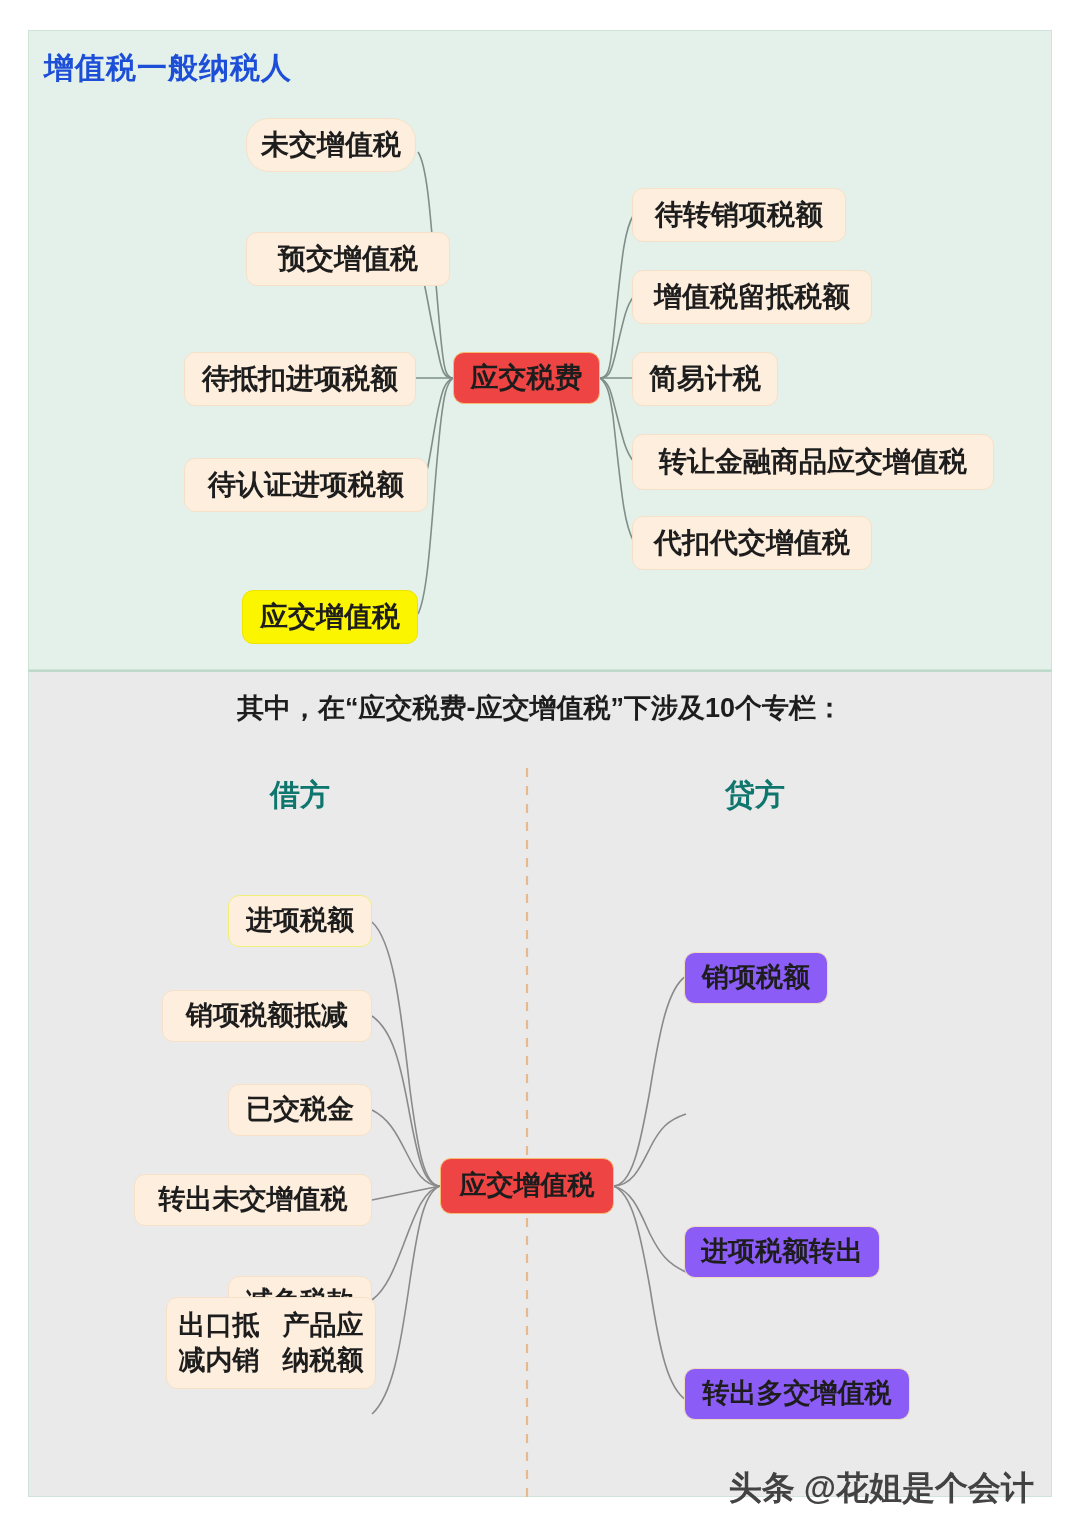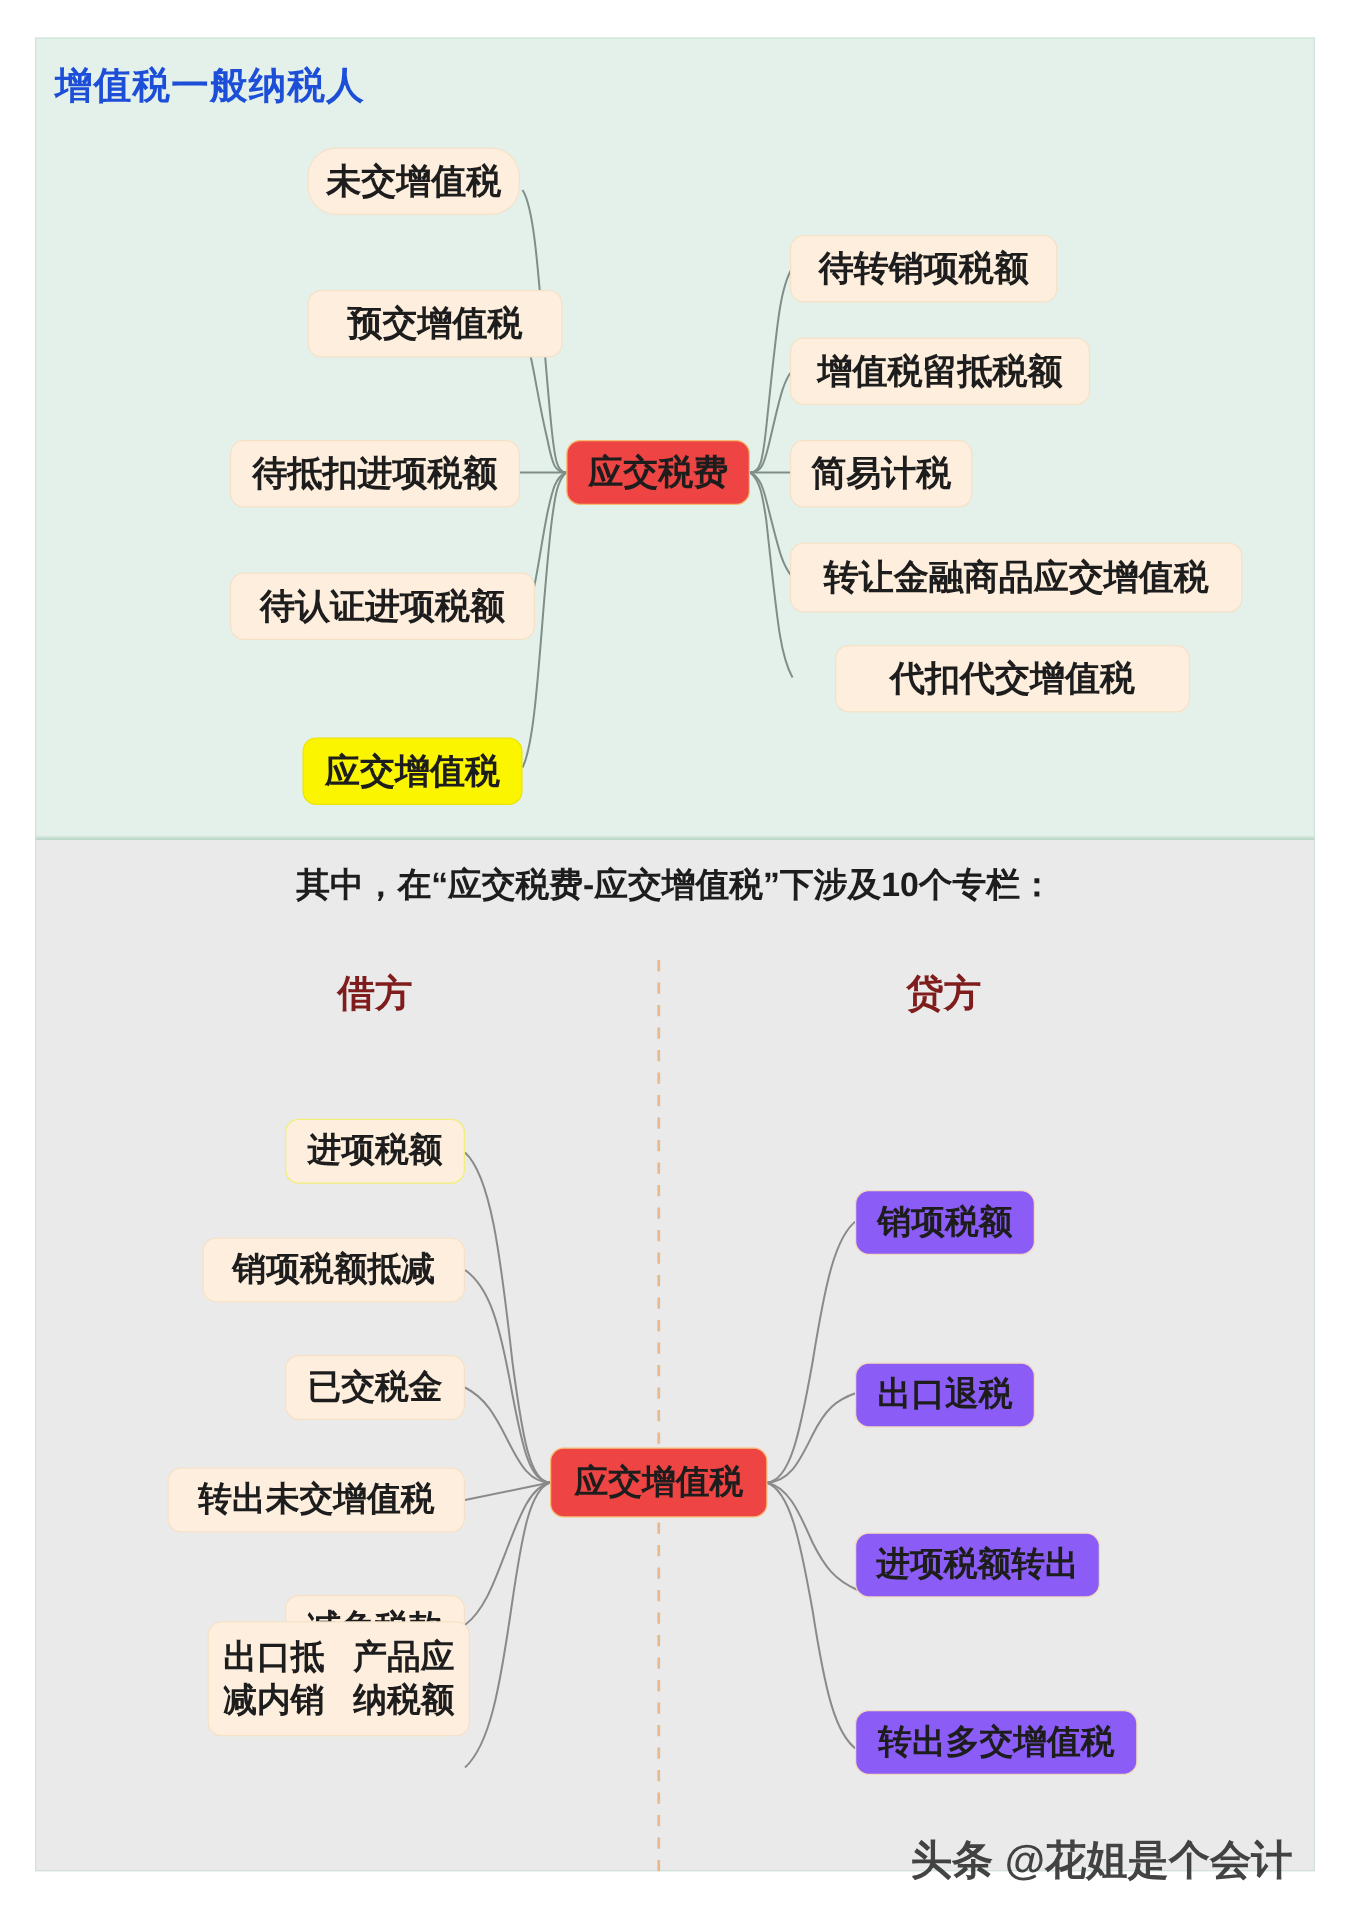"代扣代交增值税" div.node { left: 668px -> 632px; width: 284px -> 240px }
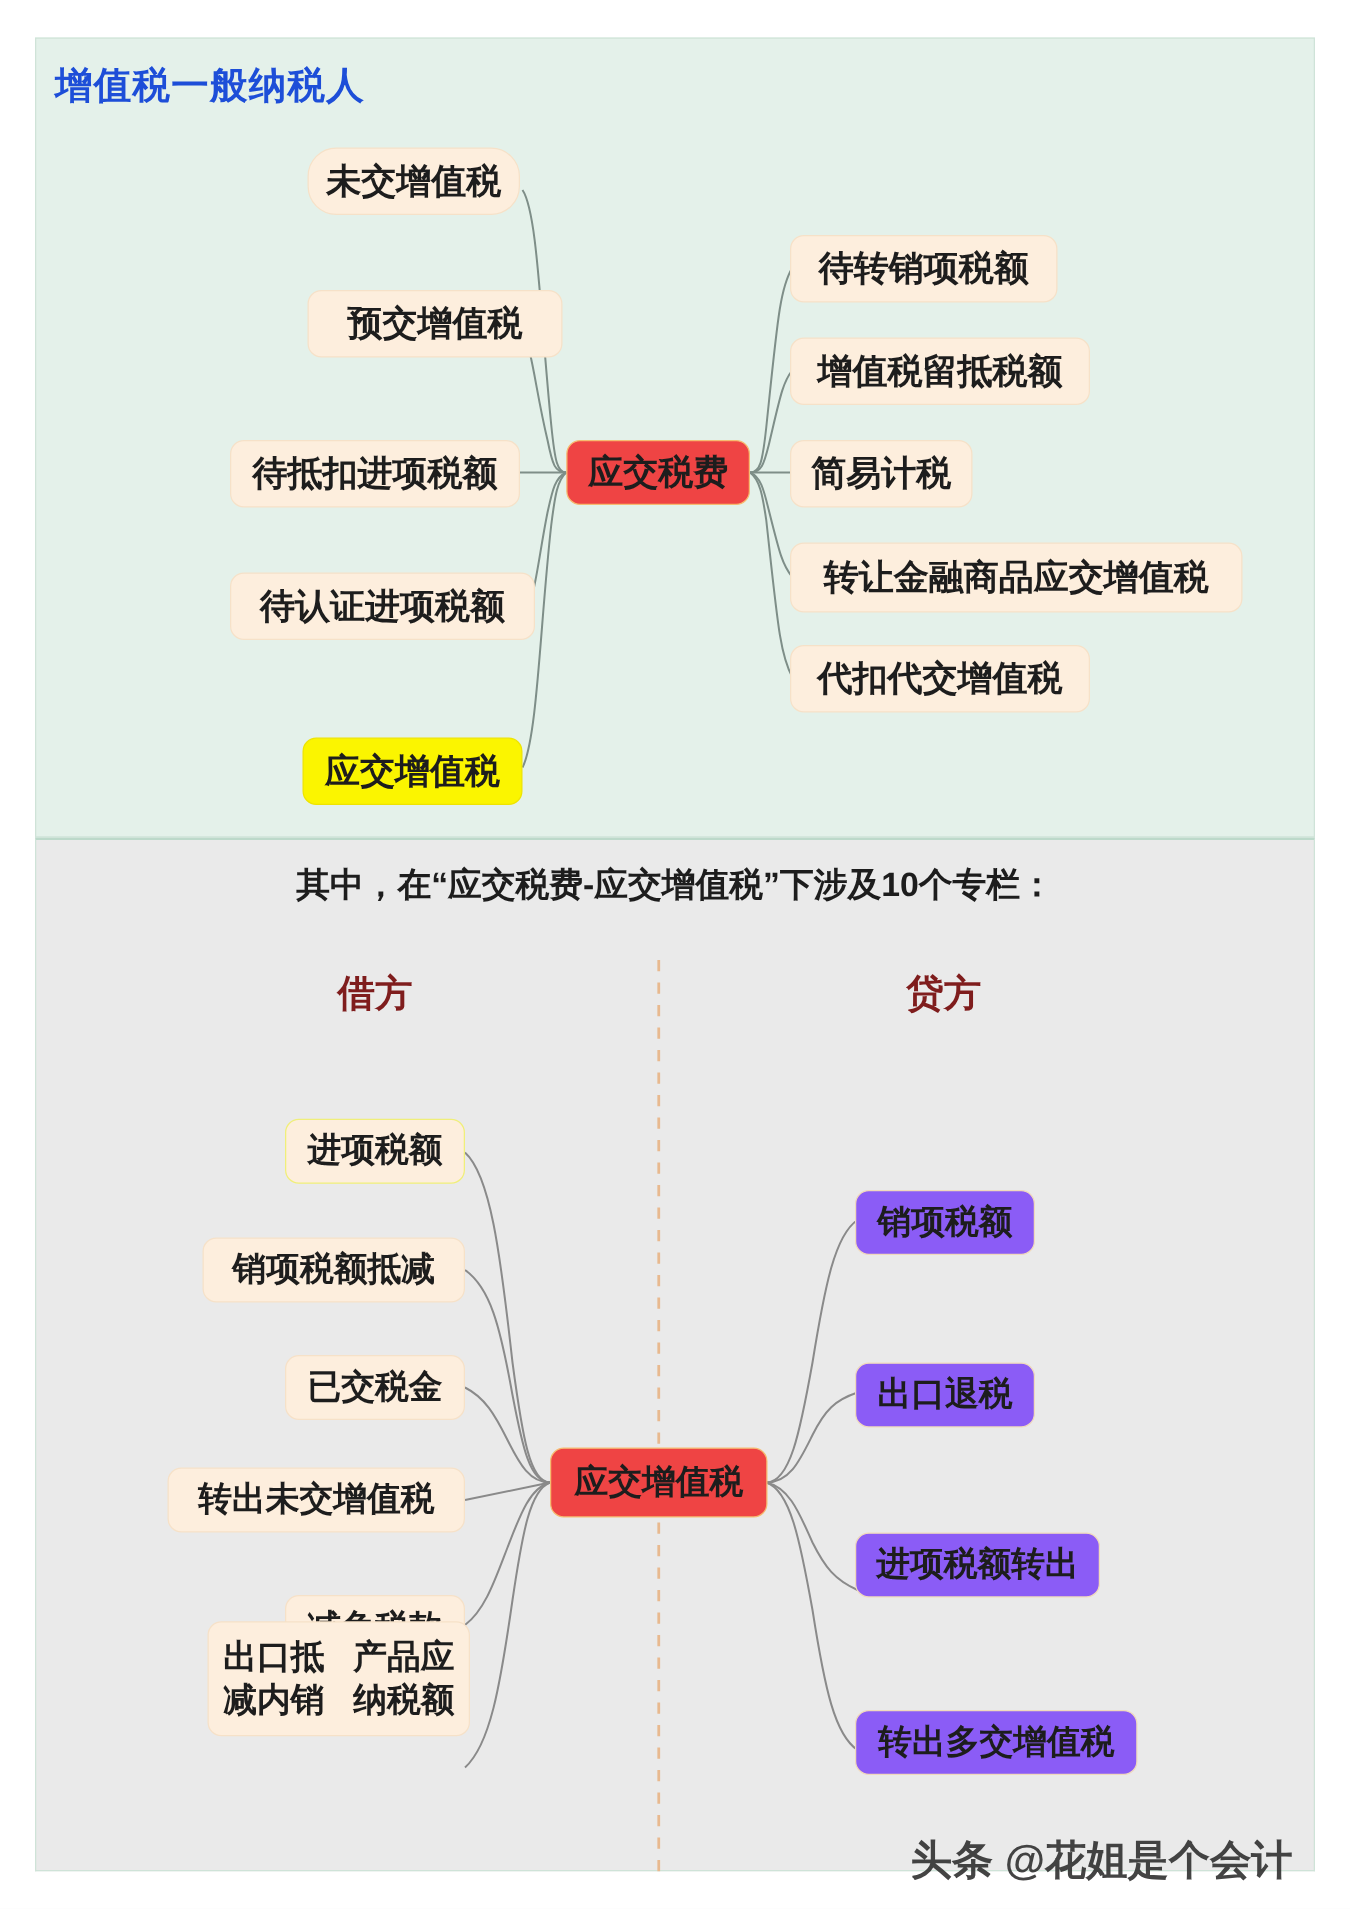"借方" .col-head { color: #7f1d1d -> #0f766e }
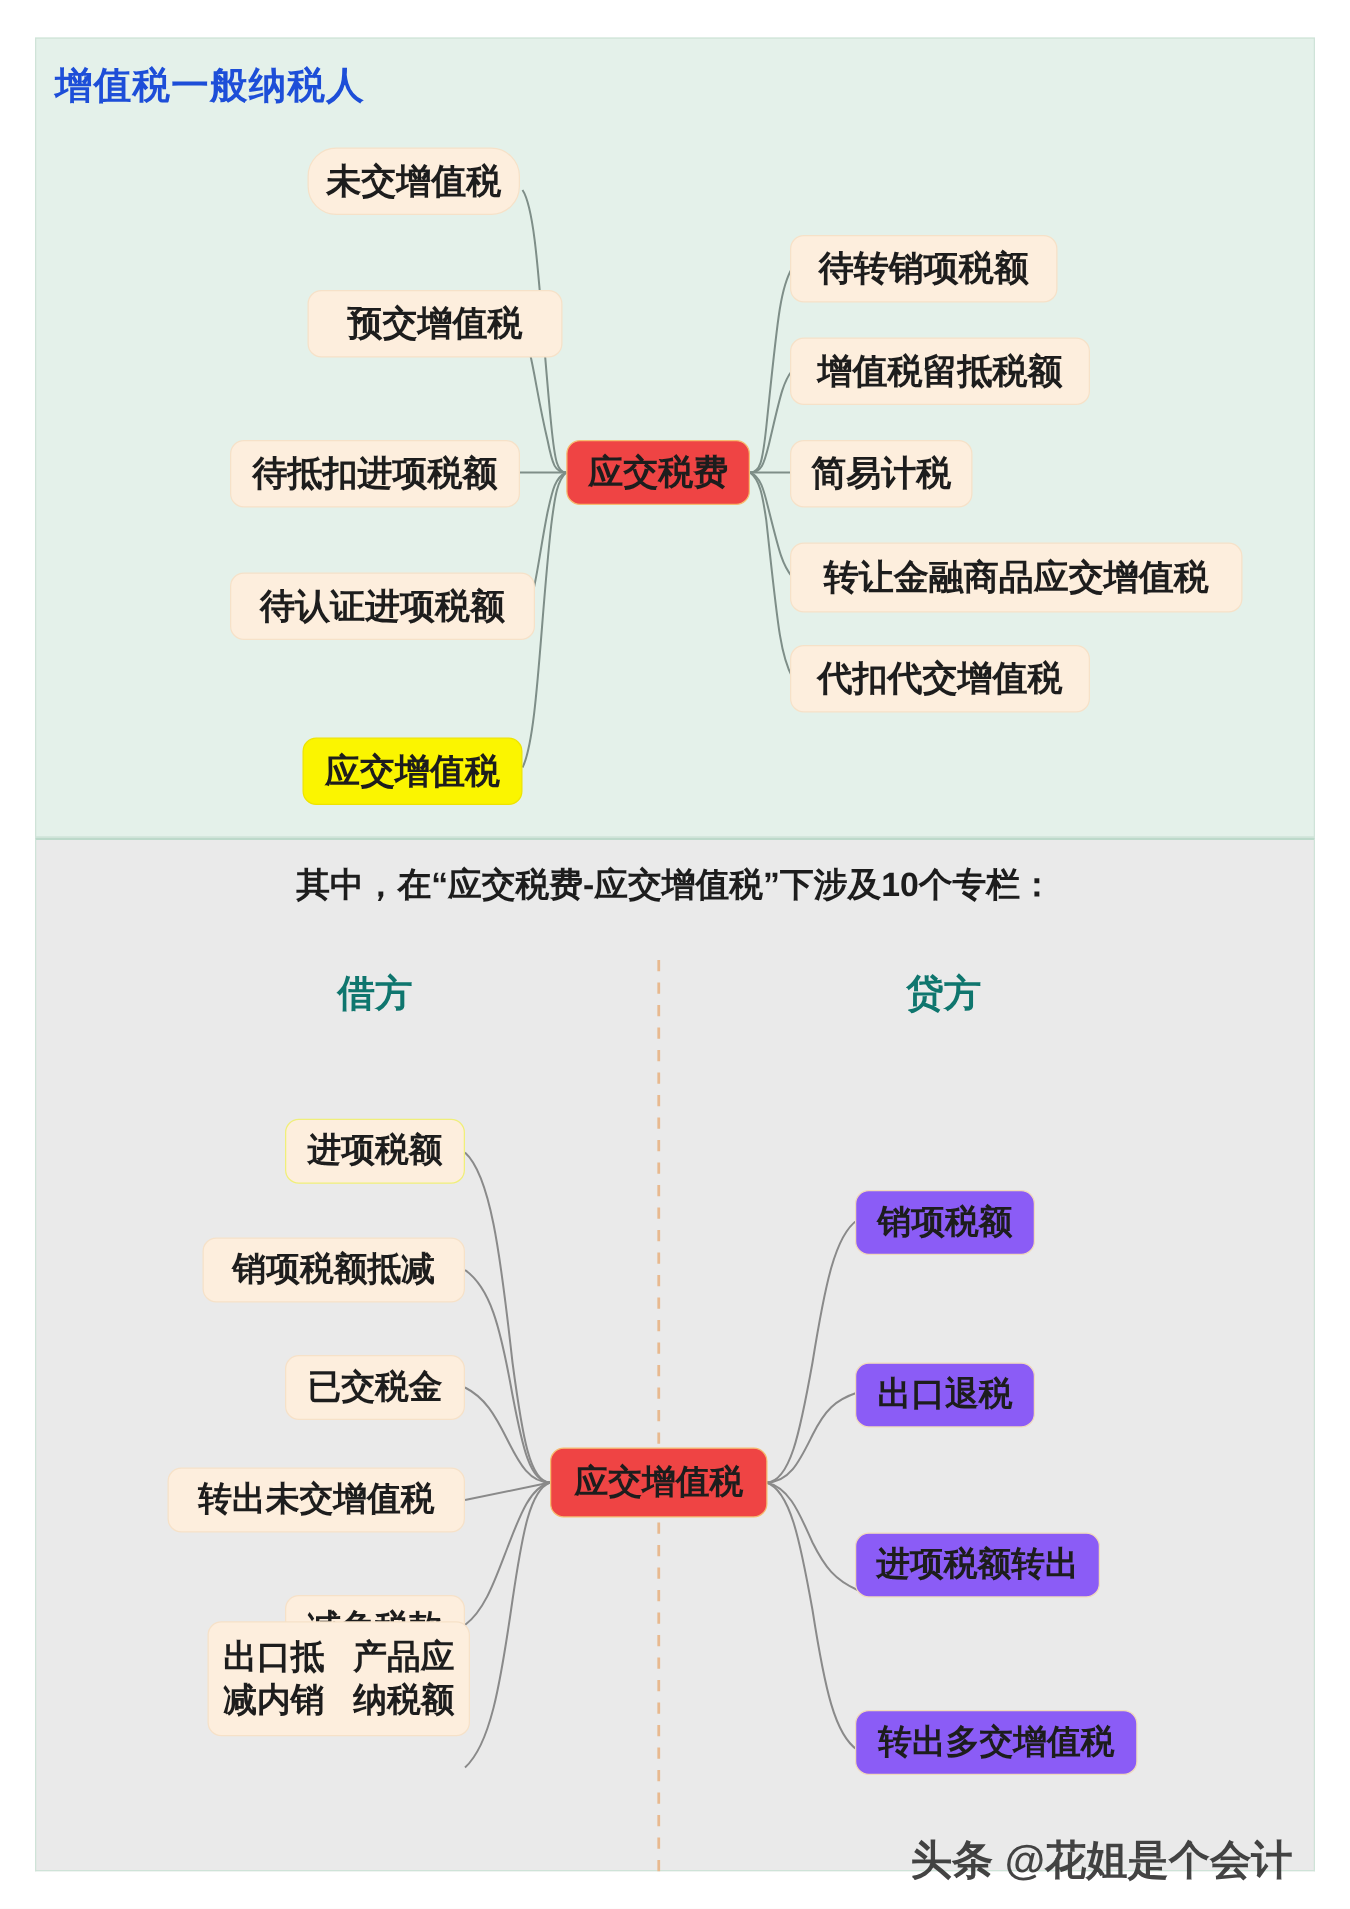"出口退税" div.node { html: <div>出口退税</div> -> none }
